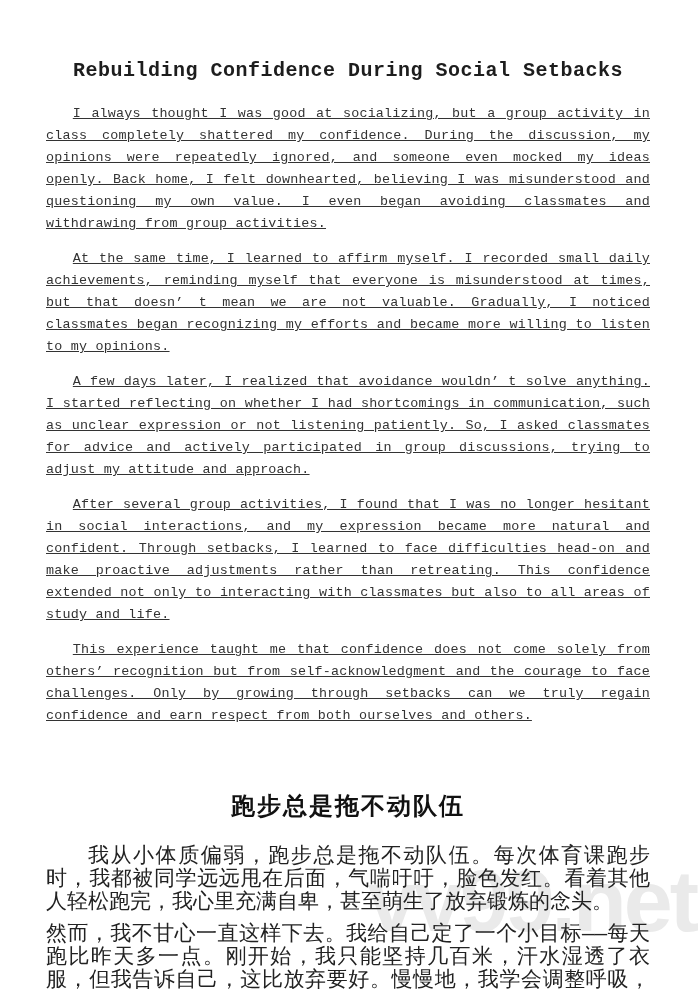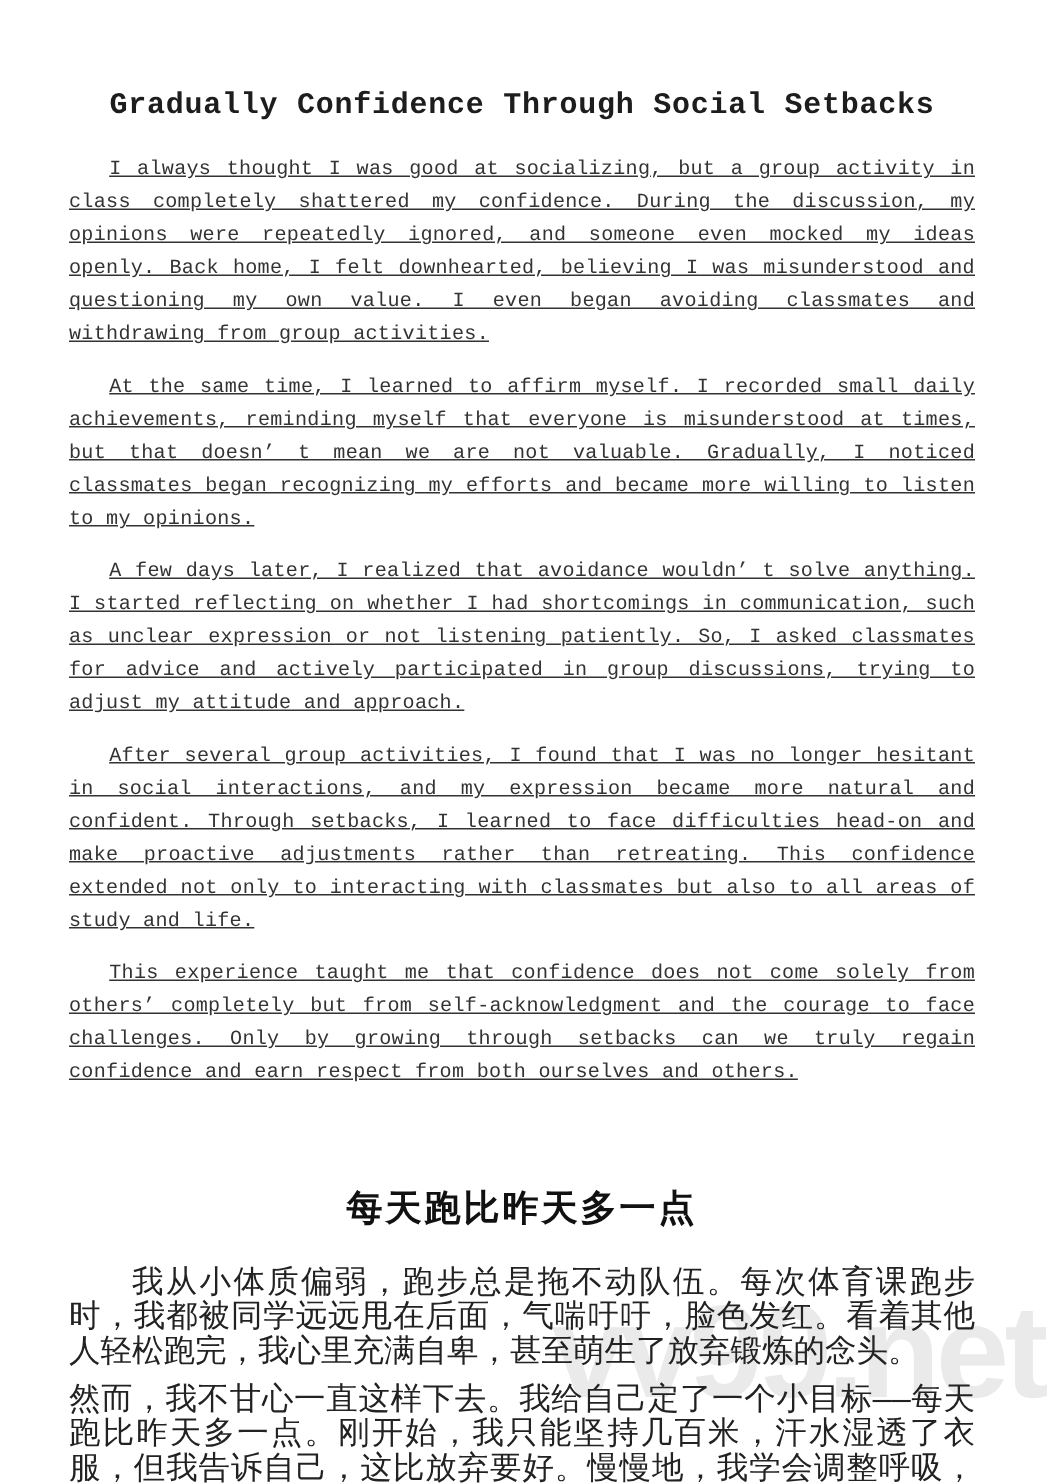"Gradually Confidence Through Social" h1.en-title { text: Gradually Confidence Through -> Rebuilding Confidence During }
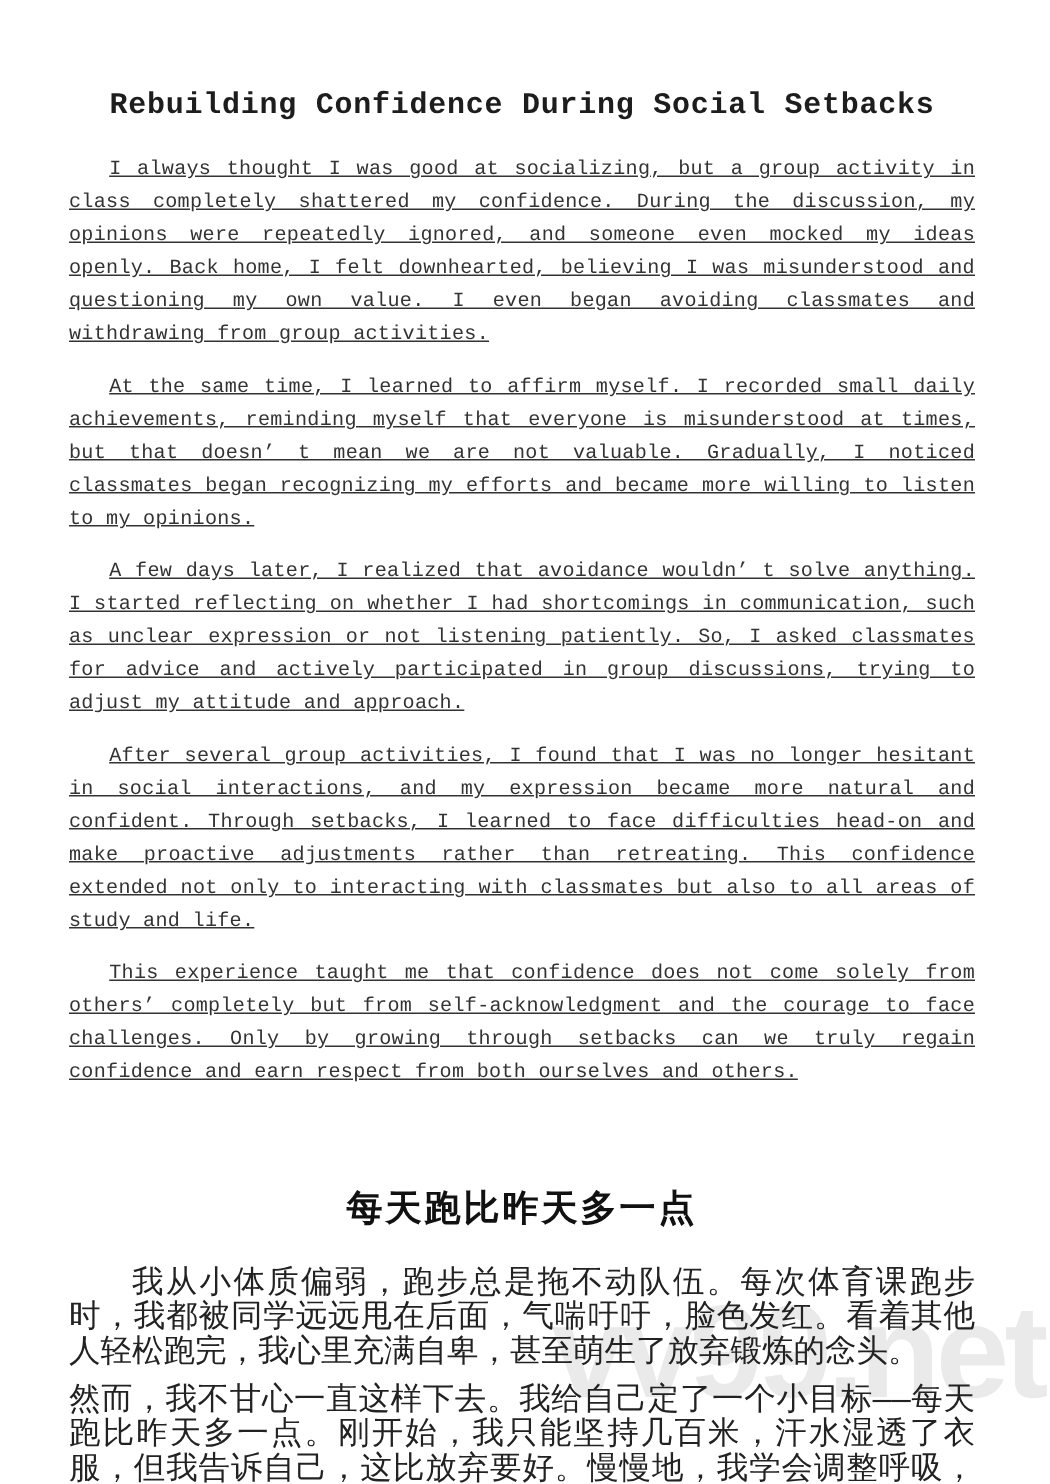"This experience taught me that" p { text: completely -> recognition }
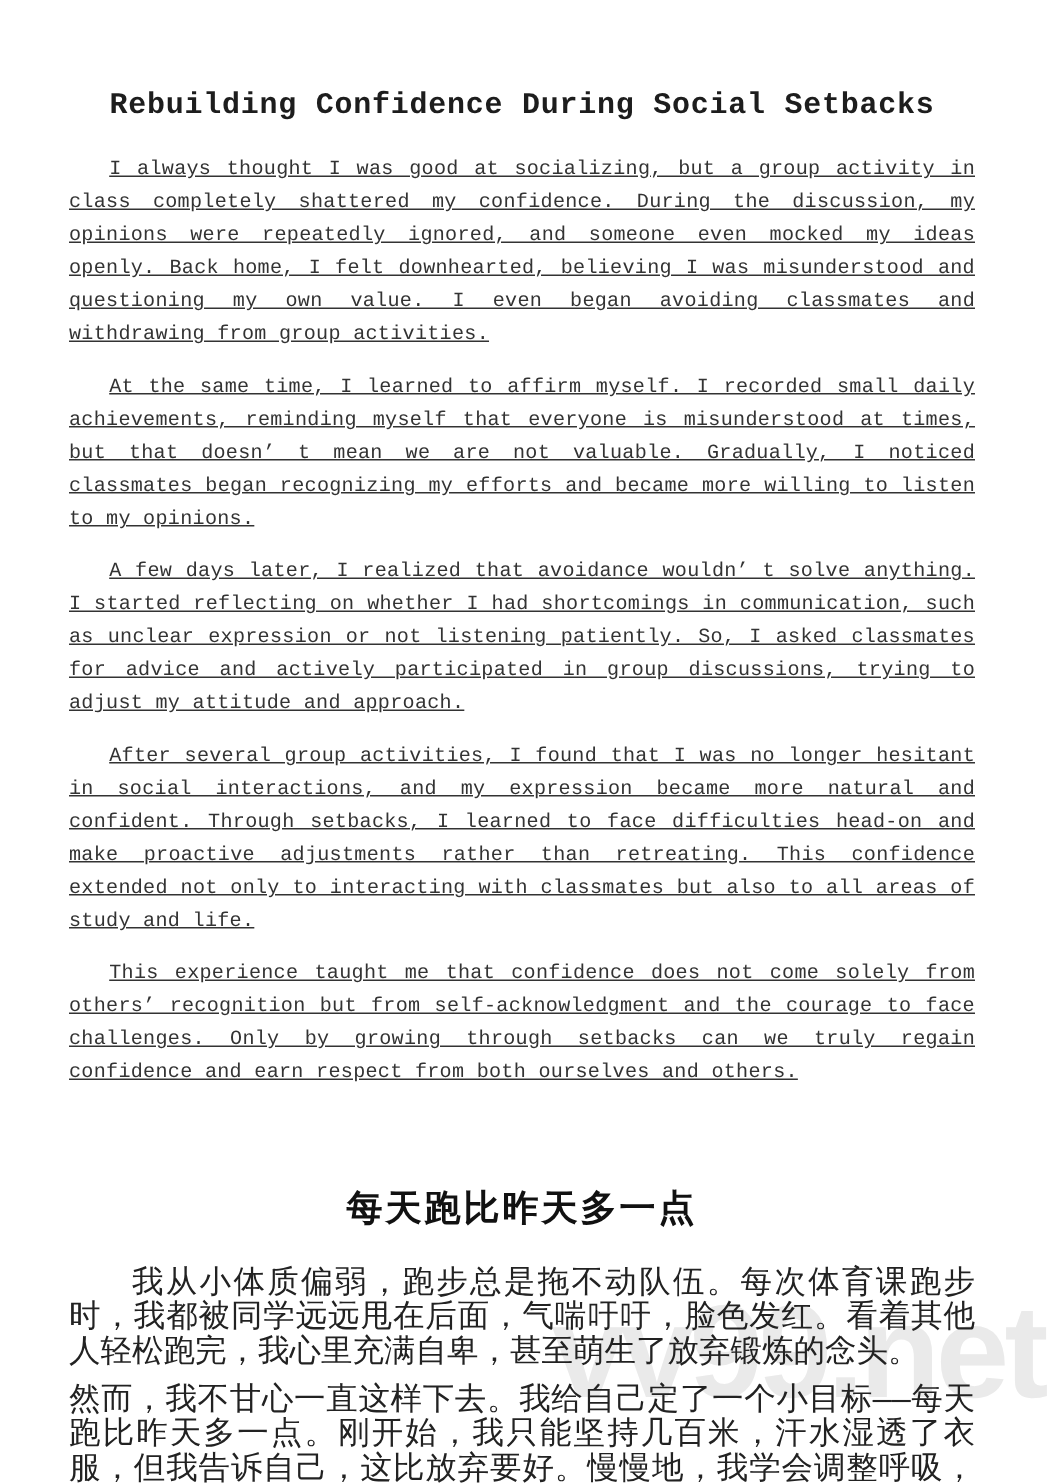"每天跑比昨天多一点" h1.cn-title { text: 每天跑比昨天多一点 -> 跑步总是拖不动队伍 }
